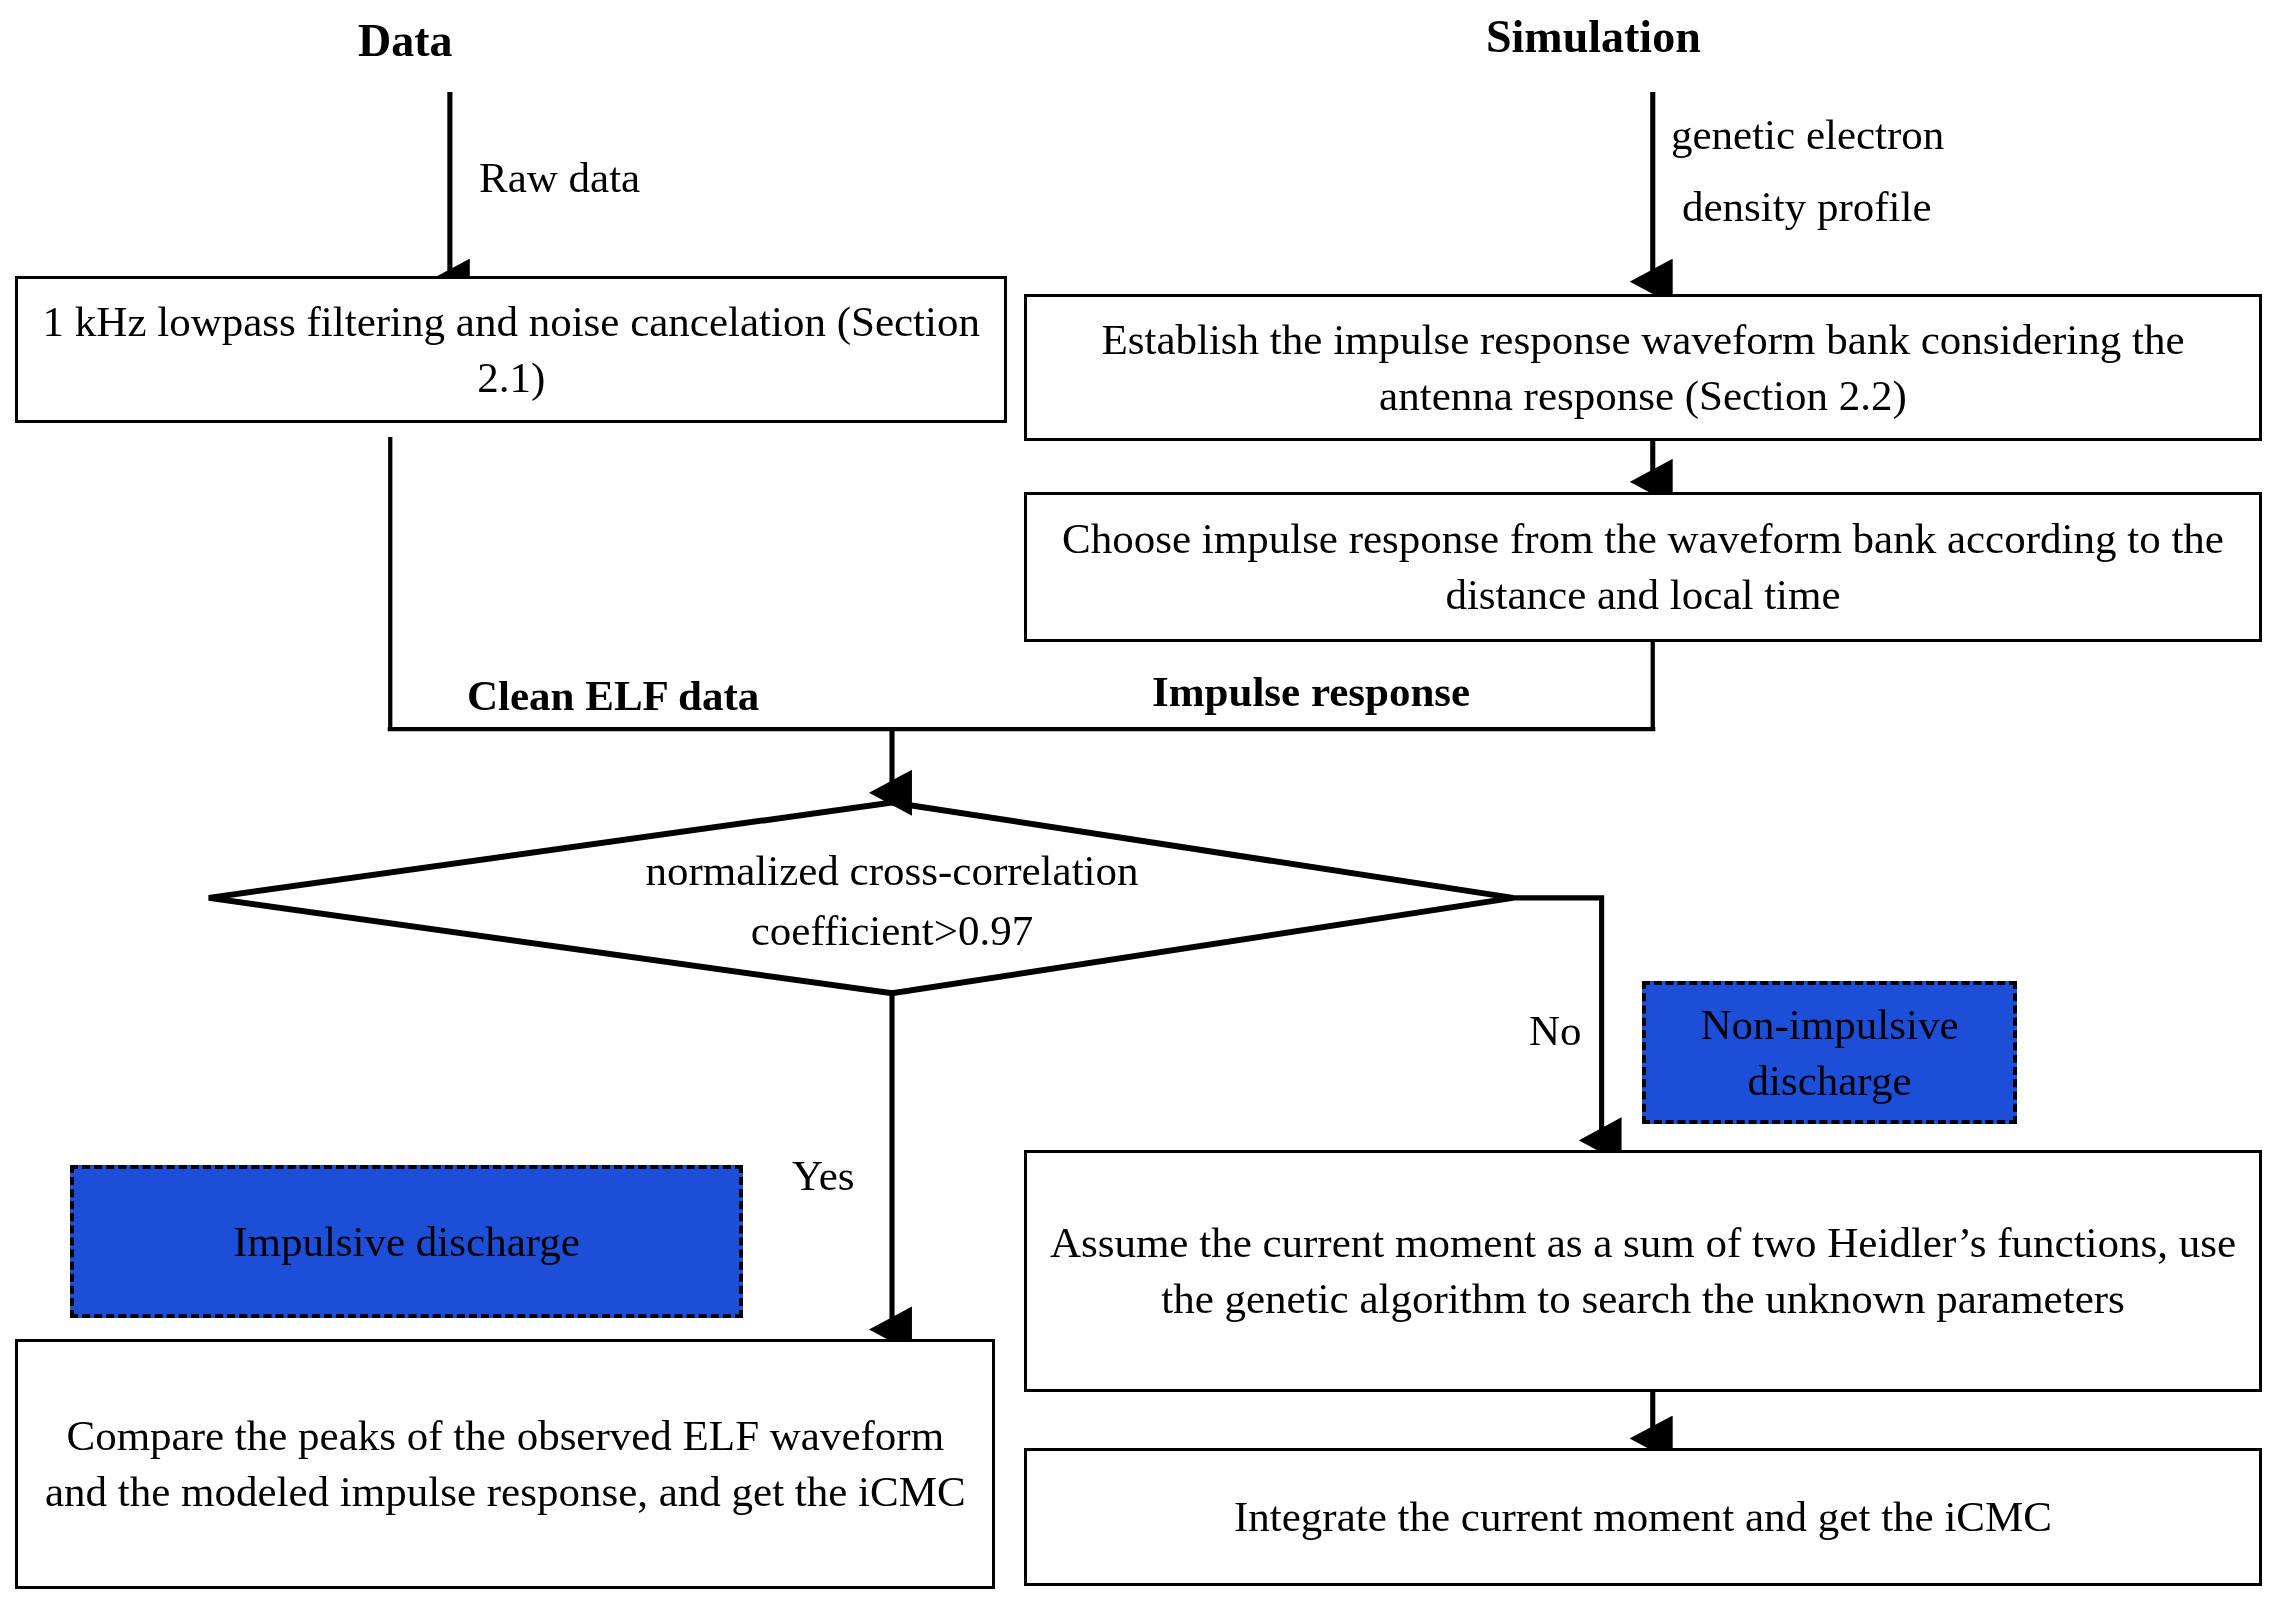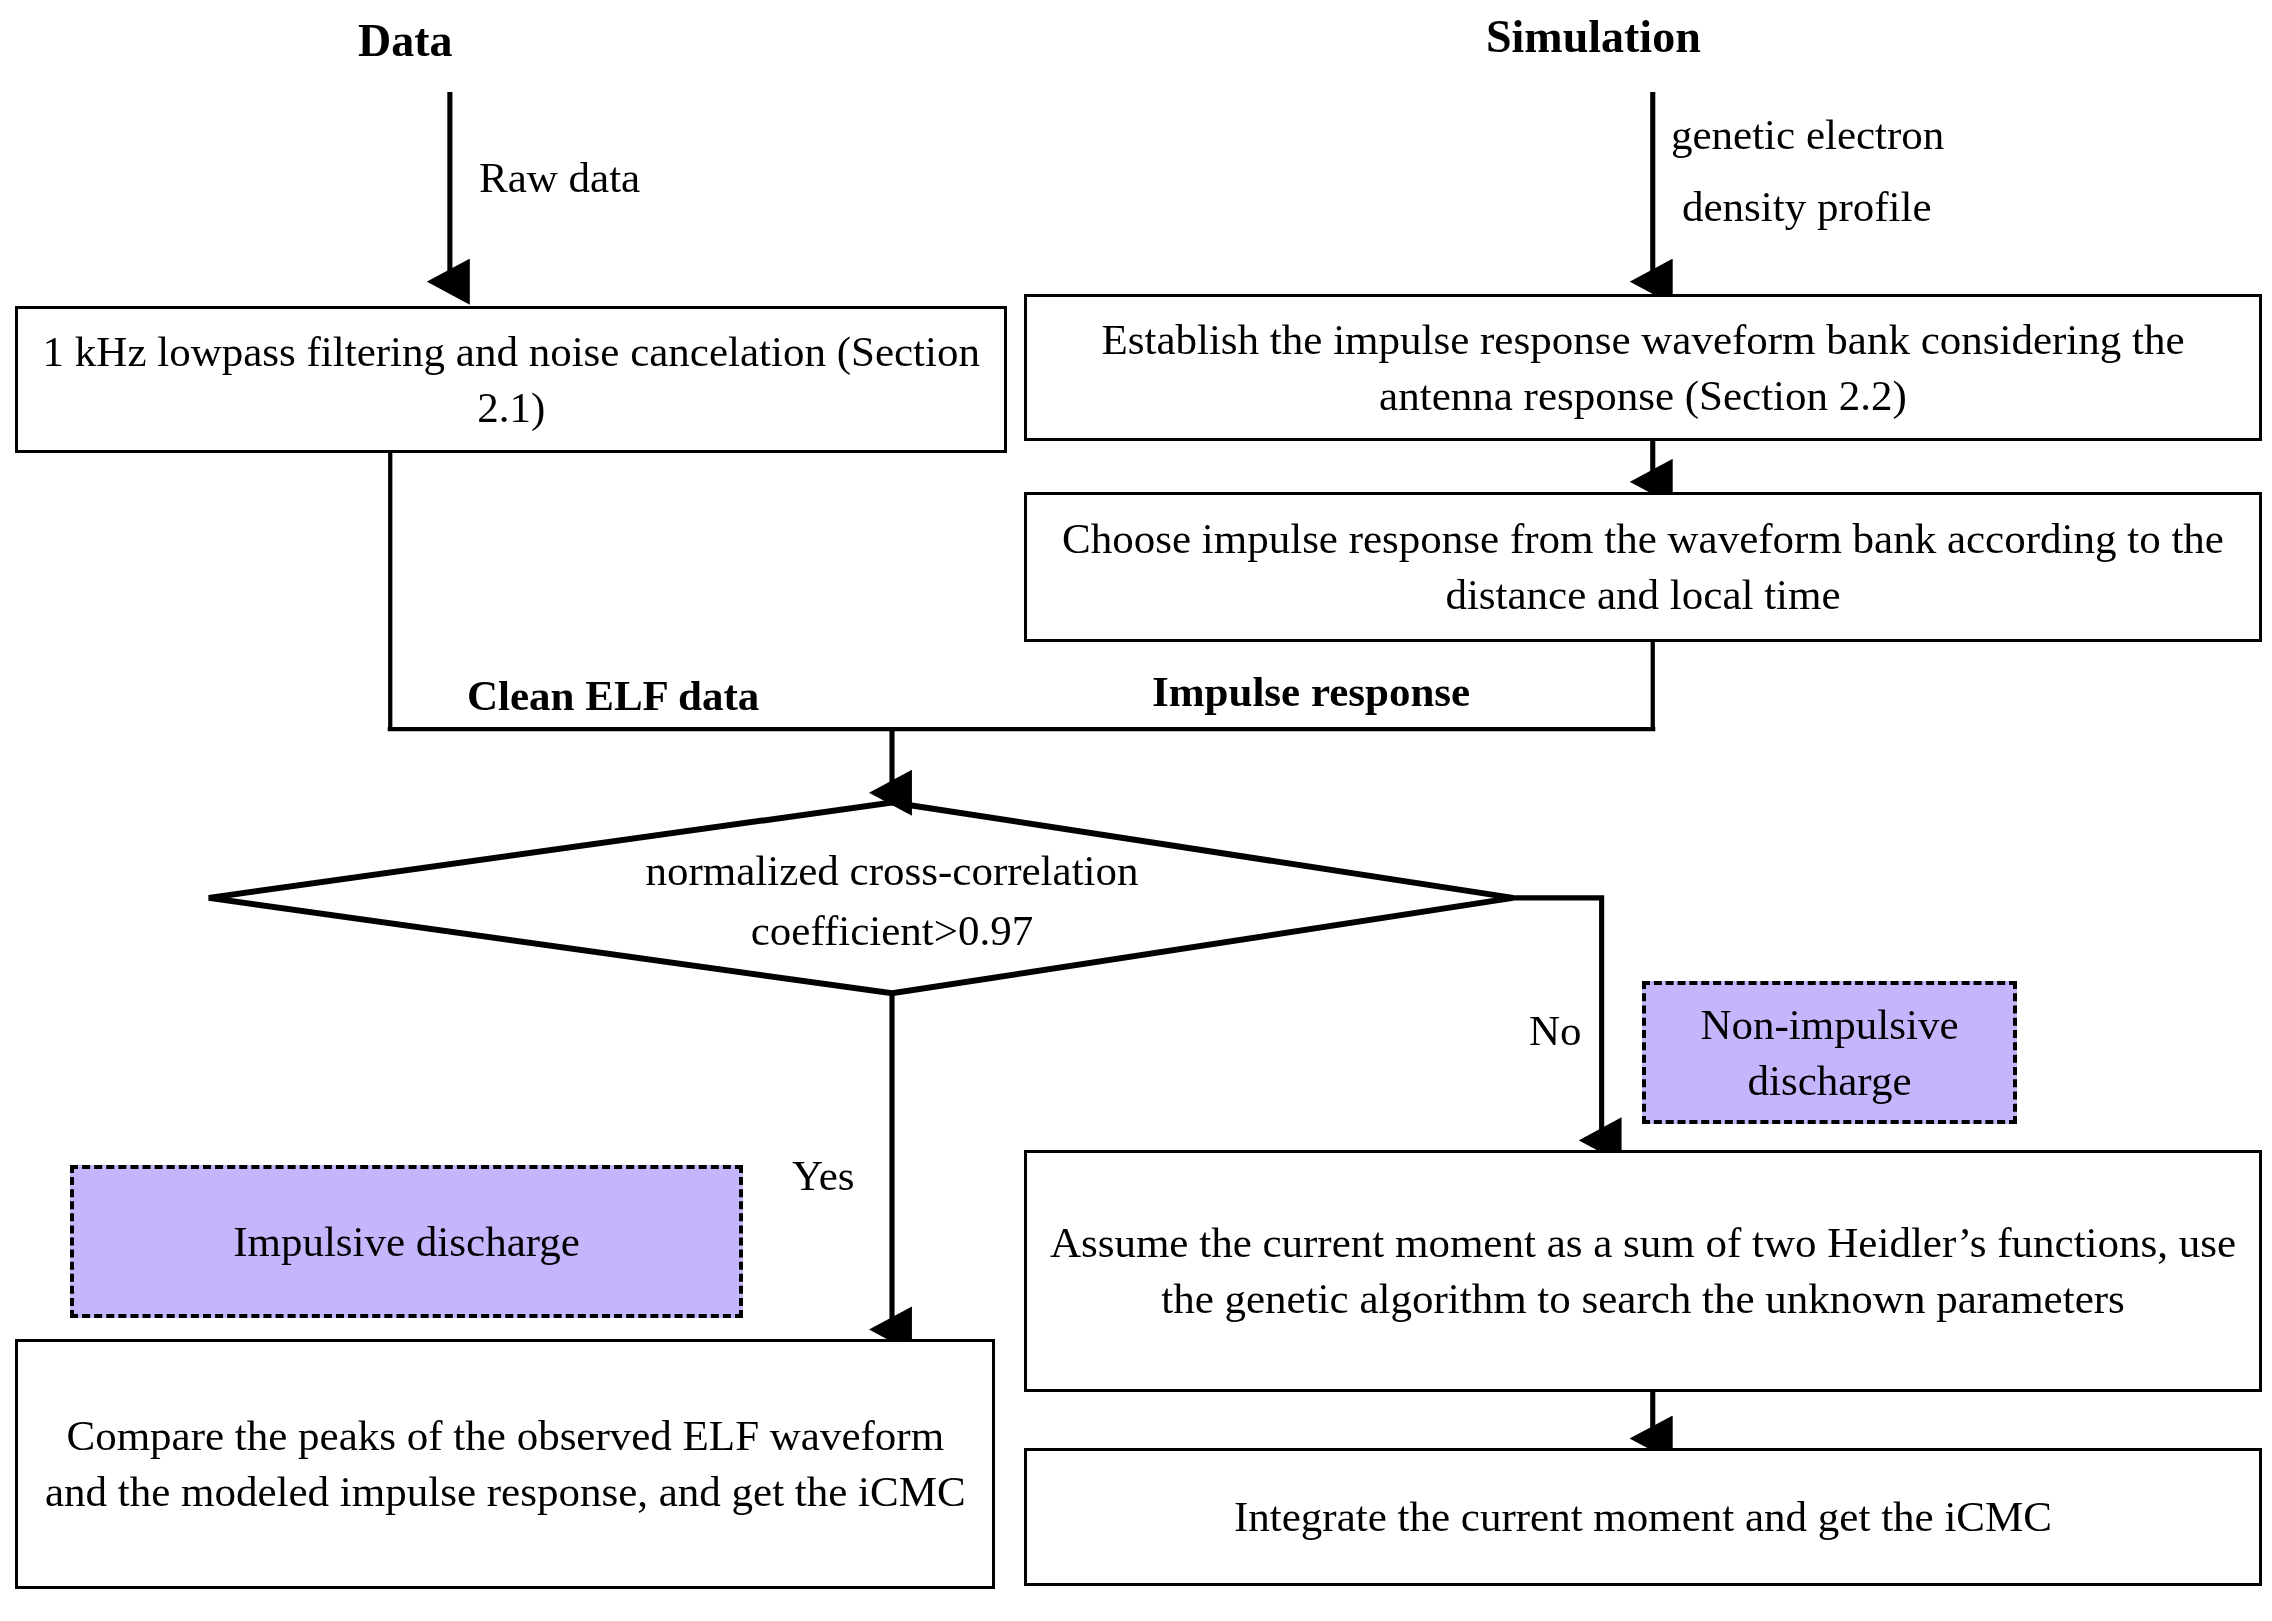"1 kHz lowpass filtering and" div.node { top: 306px -> 276px }
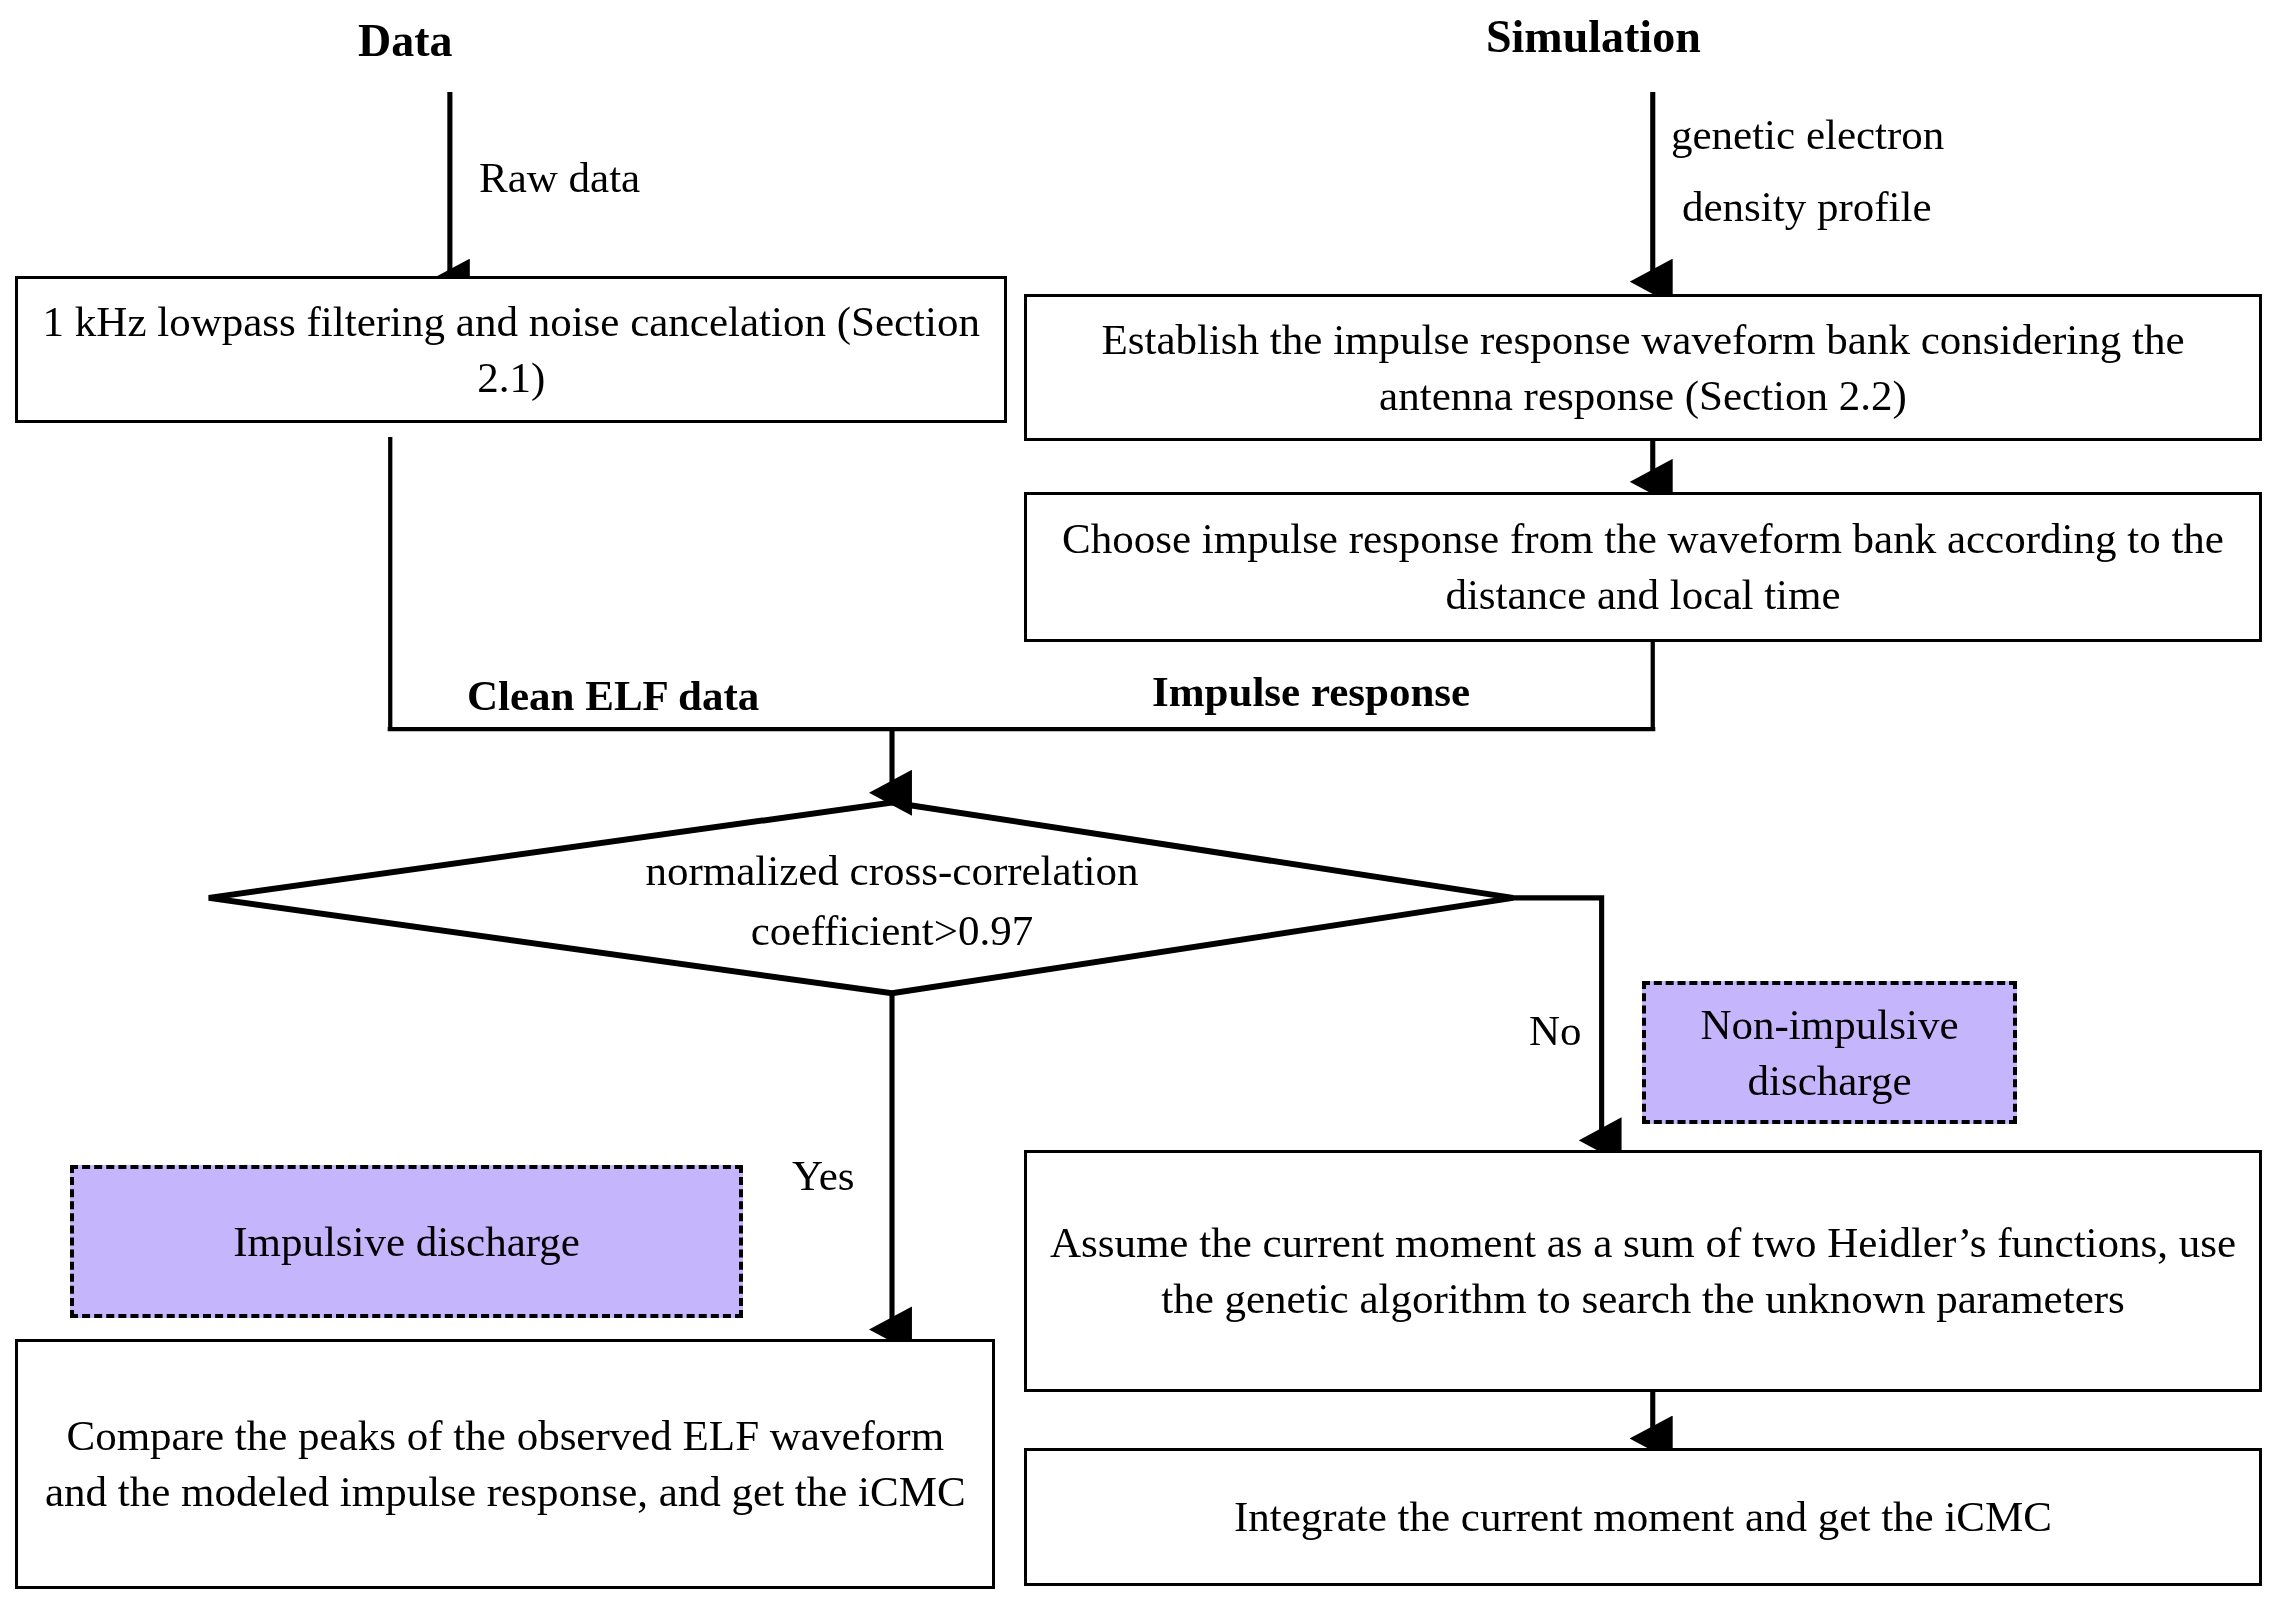"Non-impulsive" .dashed { background: #c4b5fd -> #1d4ed8 }
